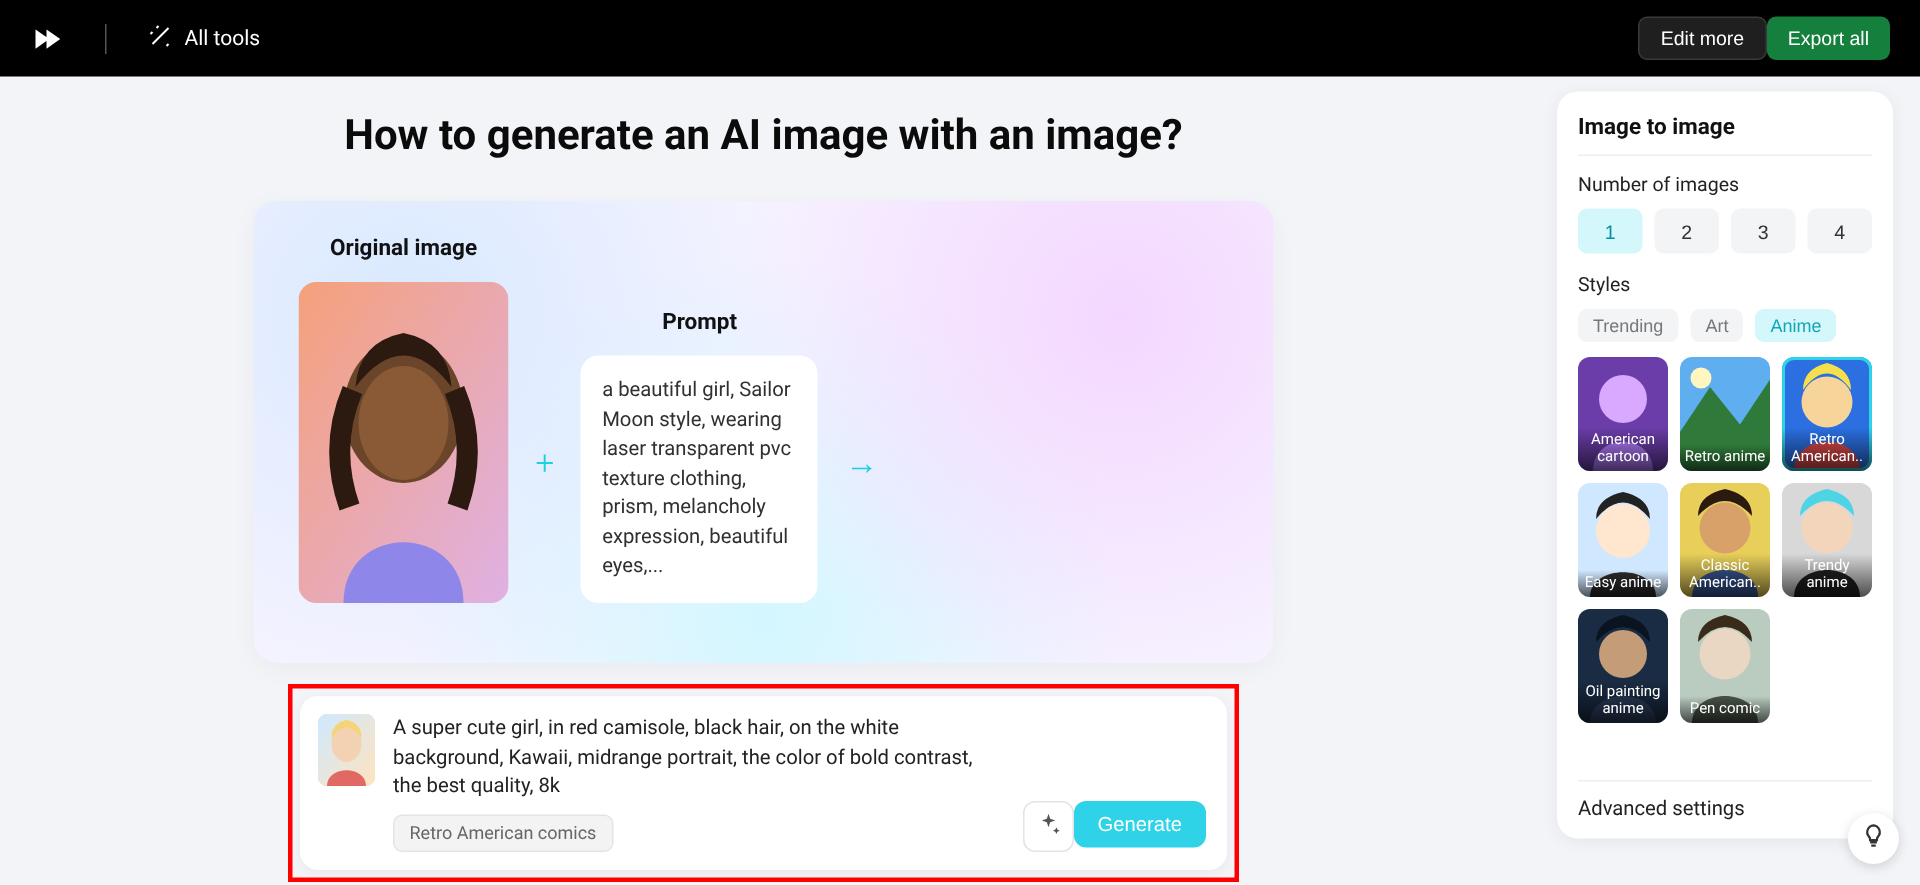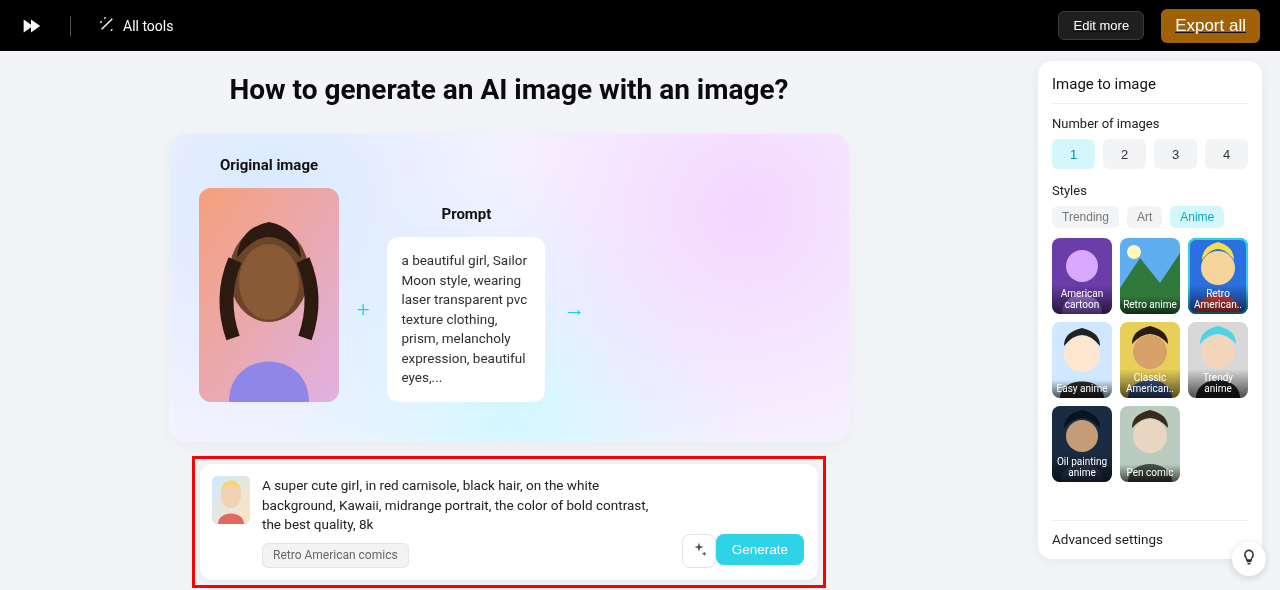"Edit more" .topbar-right { align-items: center -> flex-start; gap: 17px -> 0; text-decoration: underline -> none }
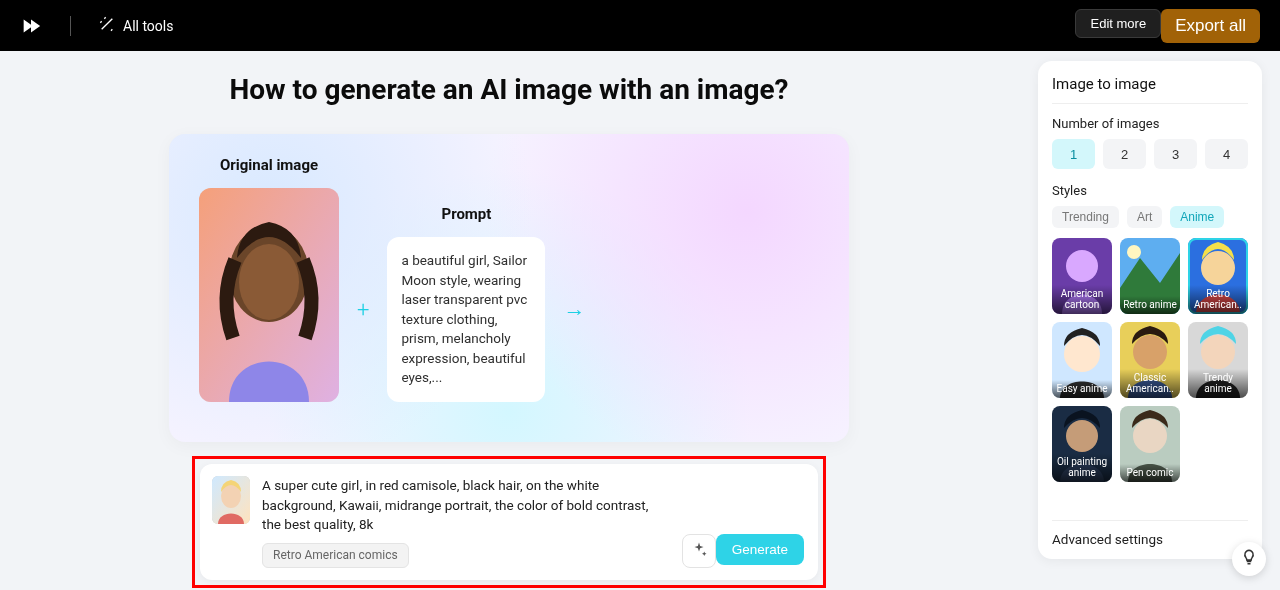"Export all" .btn-cyan { background: #a16207 -> #15803d; font-size: 17px -> 13px }
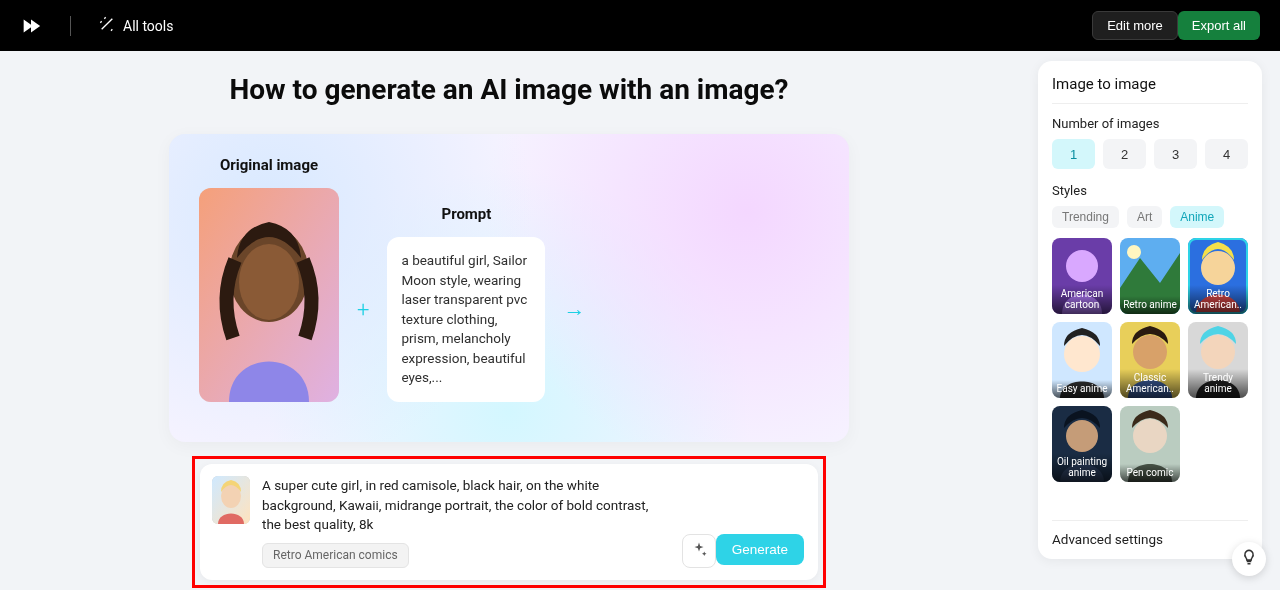"Image to image" .panel-title { font-weight: 400 -> 700 }
